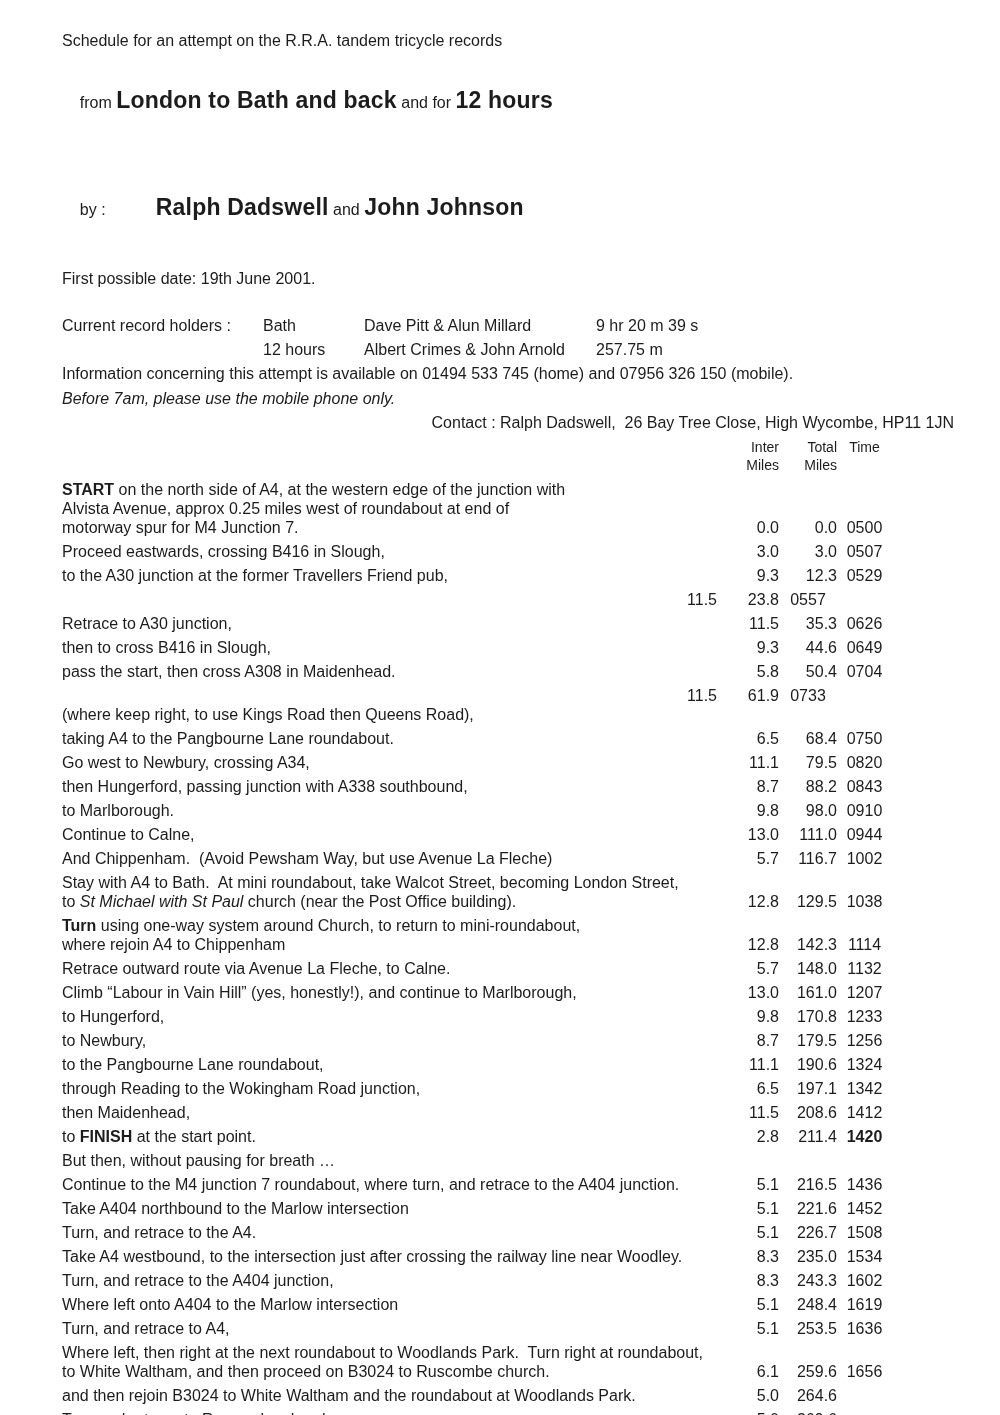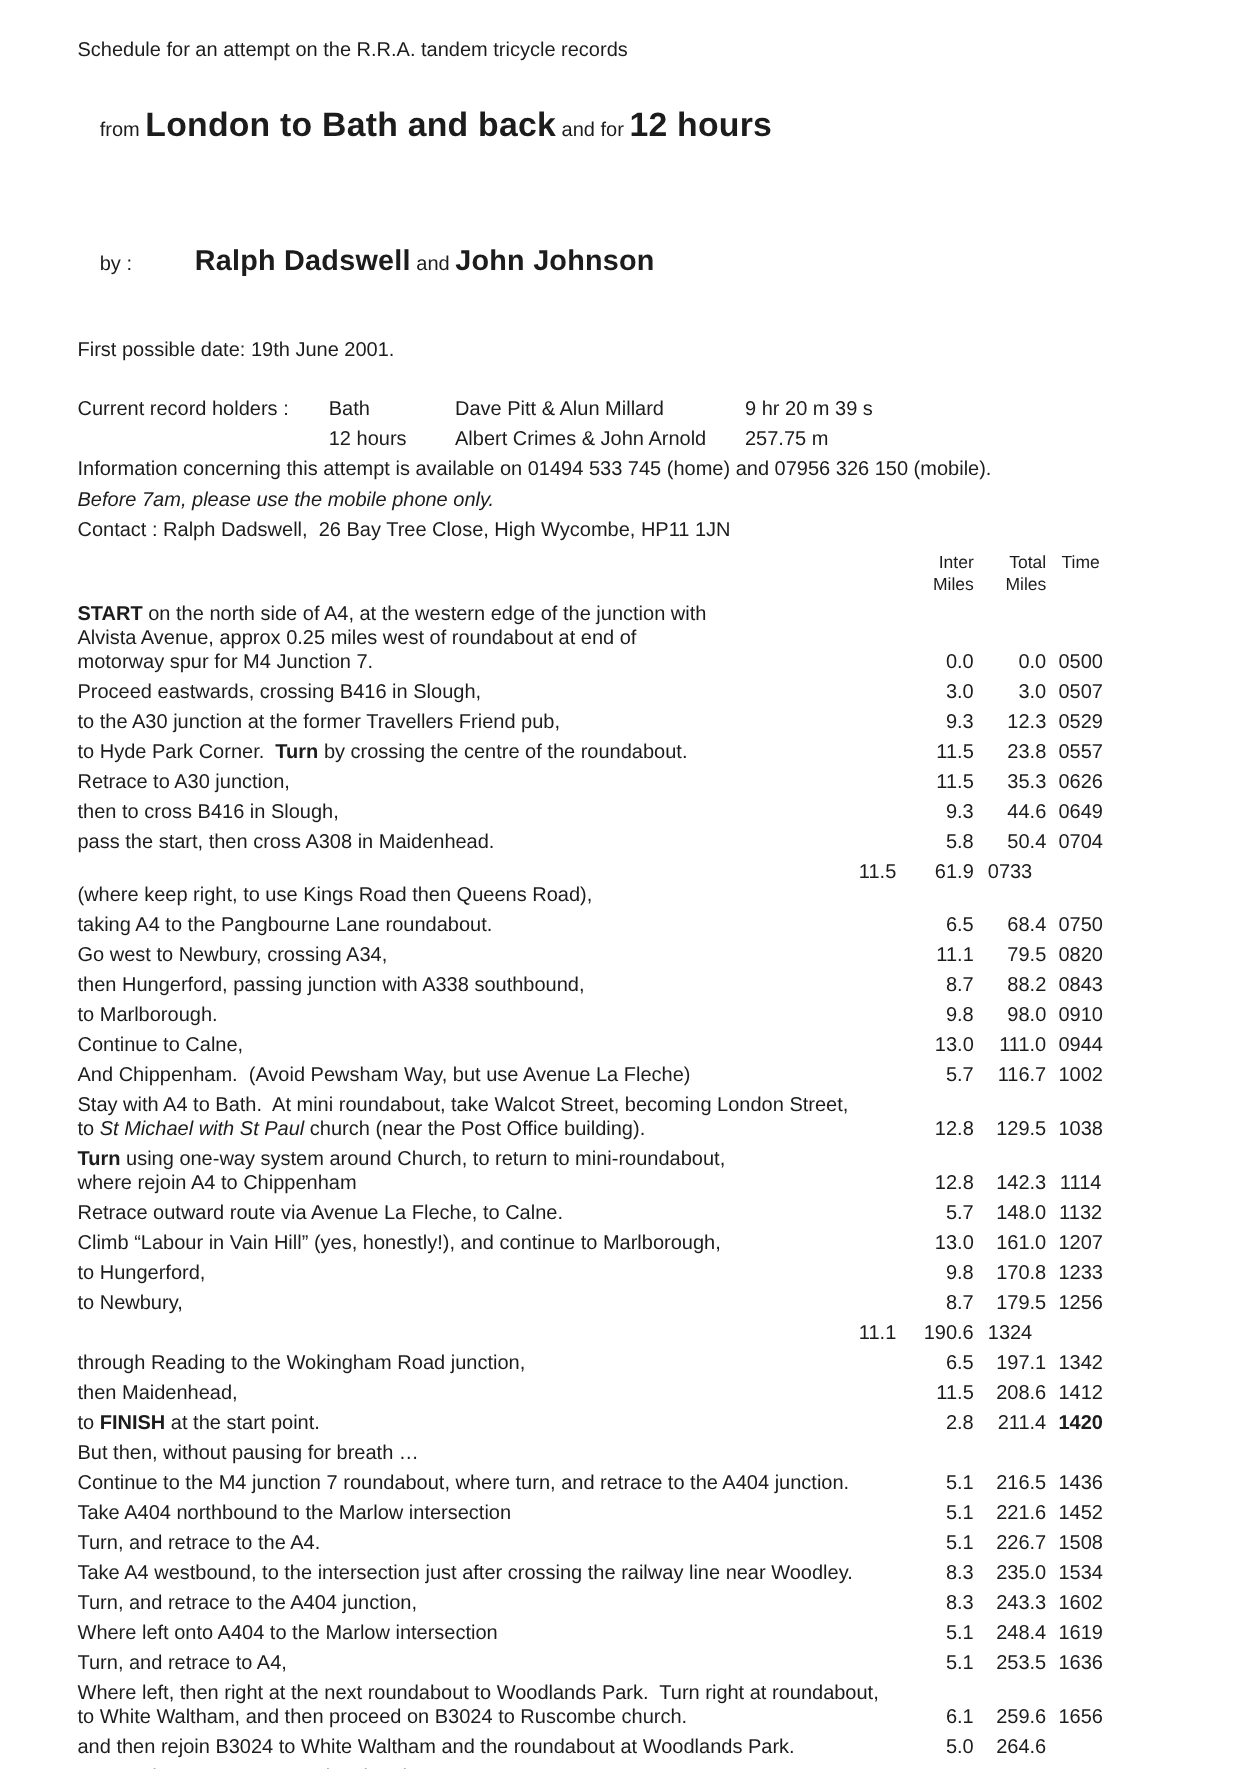"London to Bath and back" .route-line .big { font-size: 27px -> 23px }
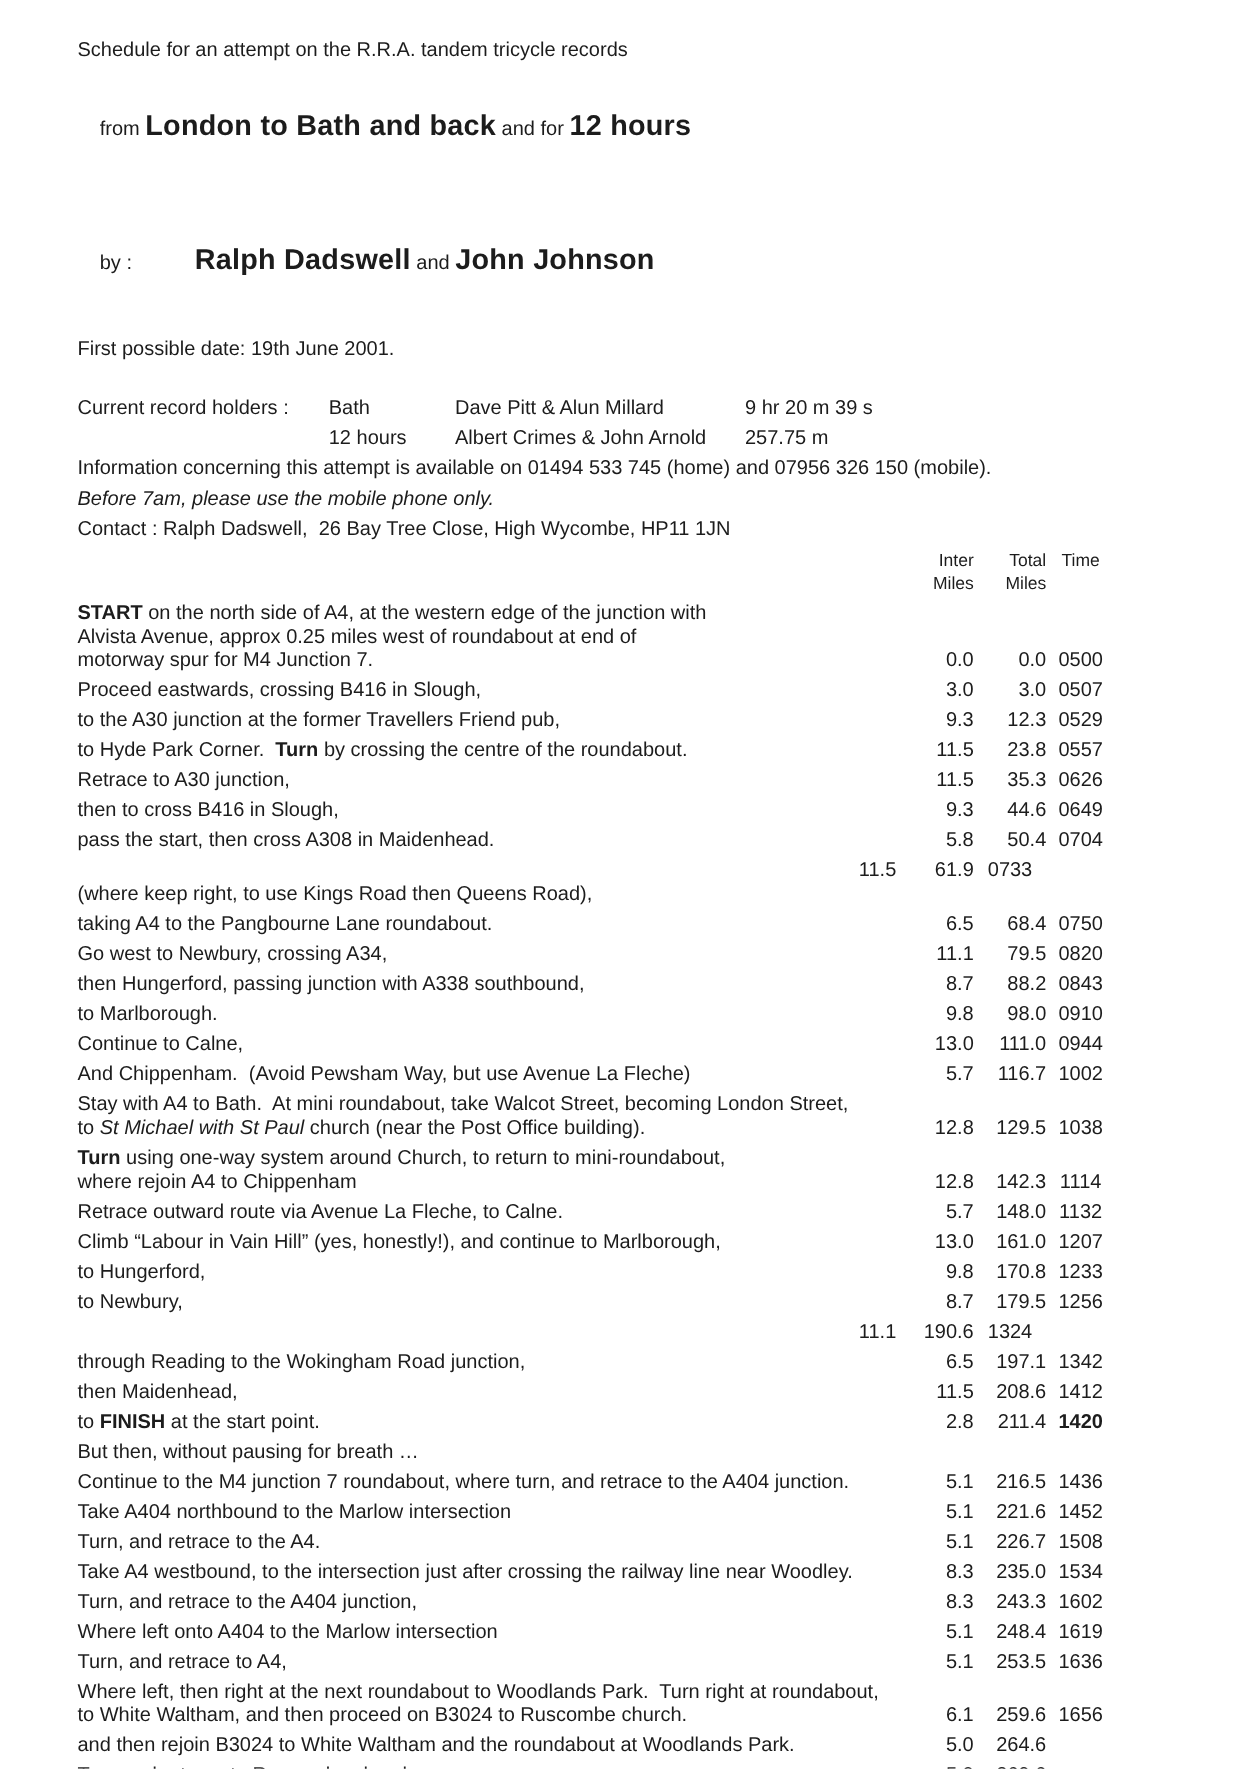"Contact : Ralph Dadswell, 26" .contact-line { text-align: none -> right }
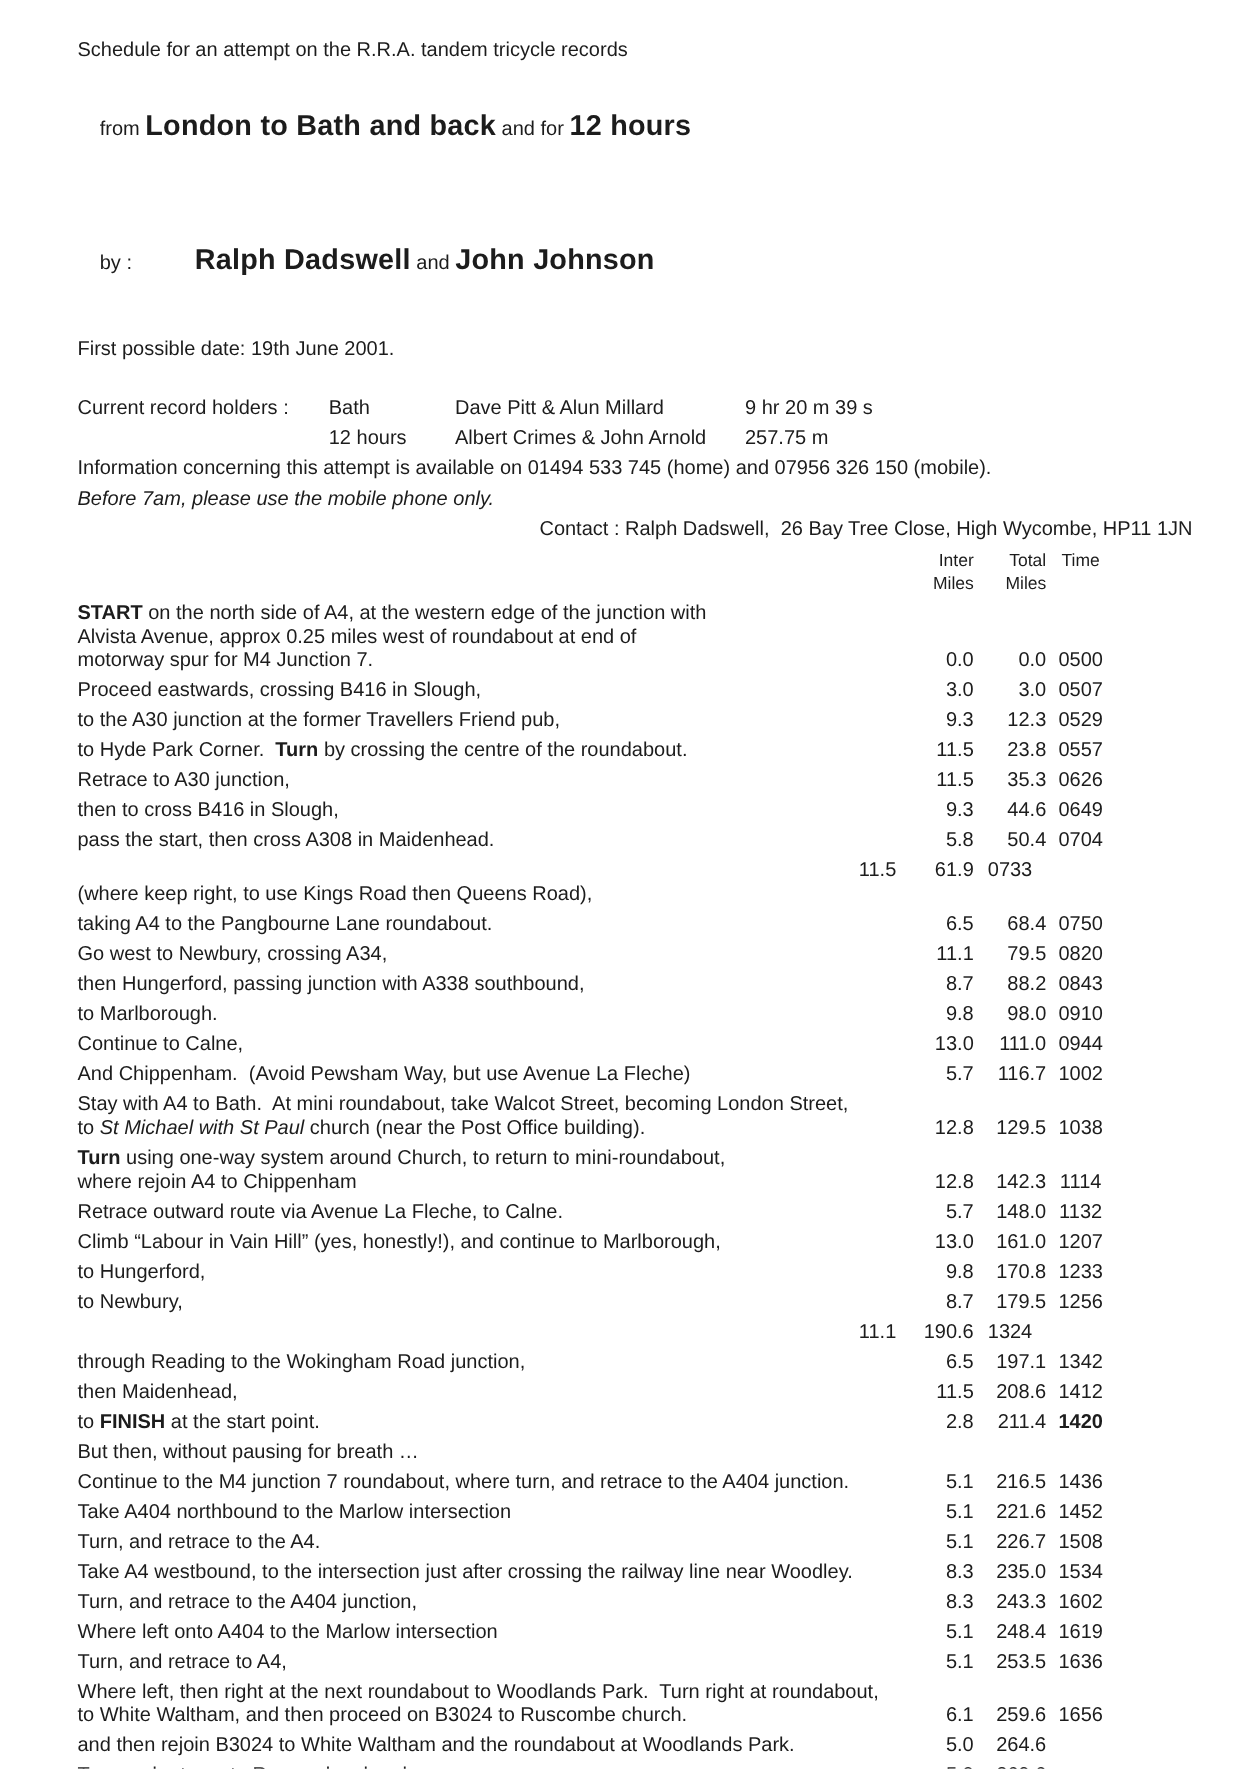"to Hyde Park Corner. Turn" div.stext { html: <div><span>to Hyde Park Corner. </span><span>Turn</span><span> by crossing the centre of the roundabout.</span></div> -> none }
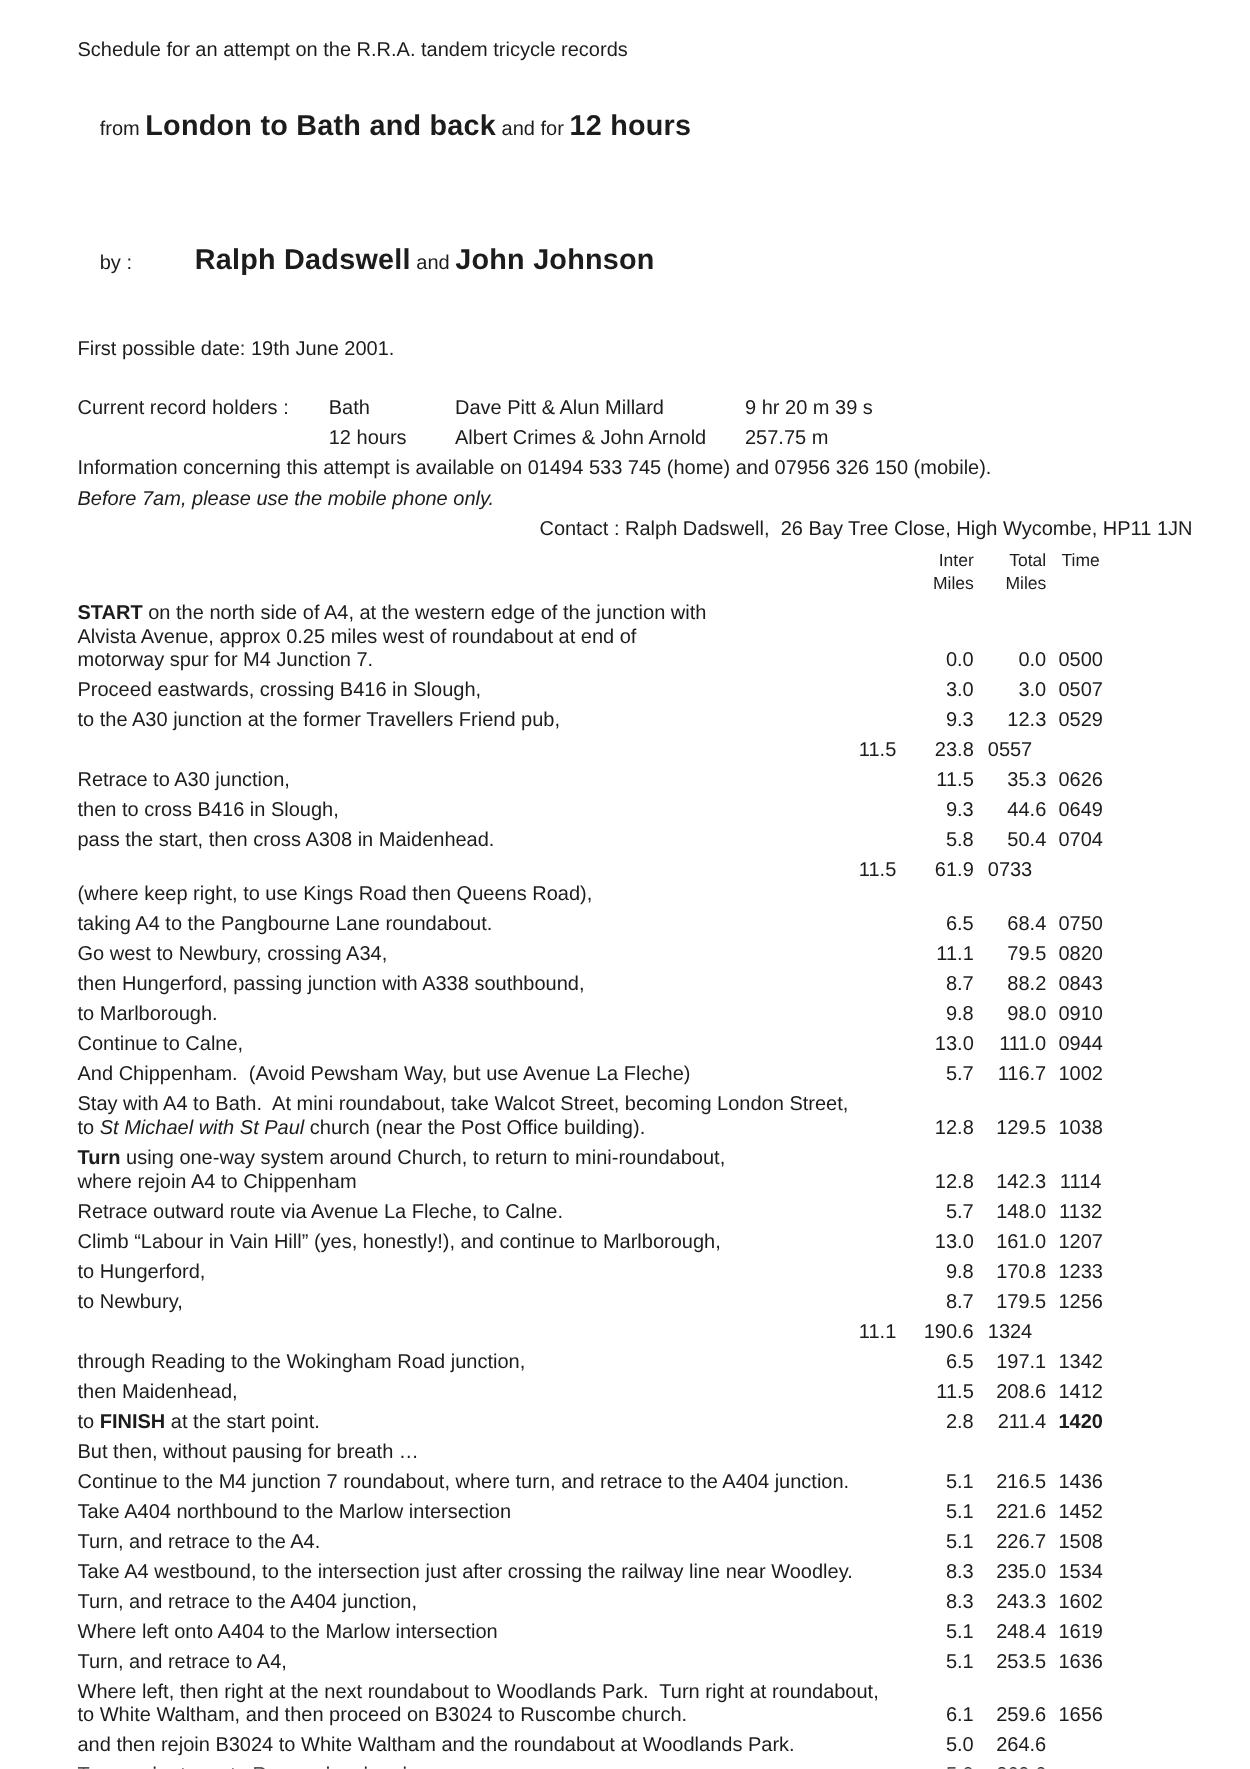"to the Pangbourne Lane roundabout," div.stext { html: none -> <div><span>to the Pangbourne Lane roundabout,</span></div> }
